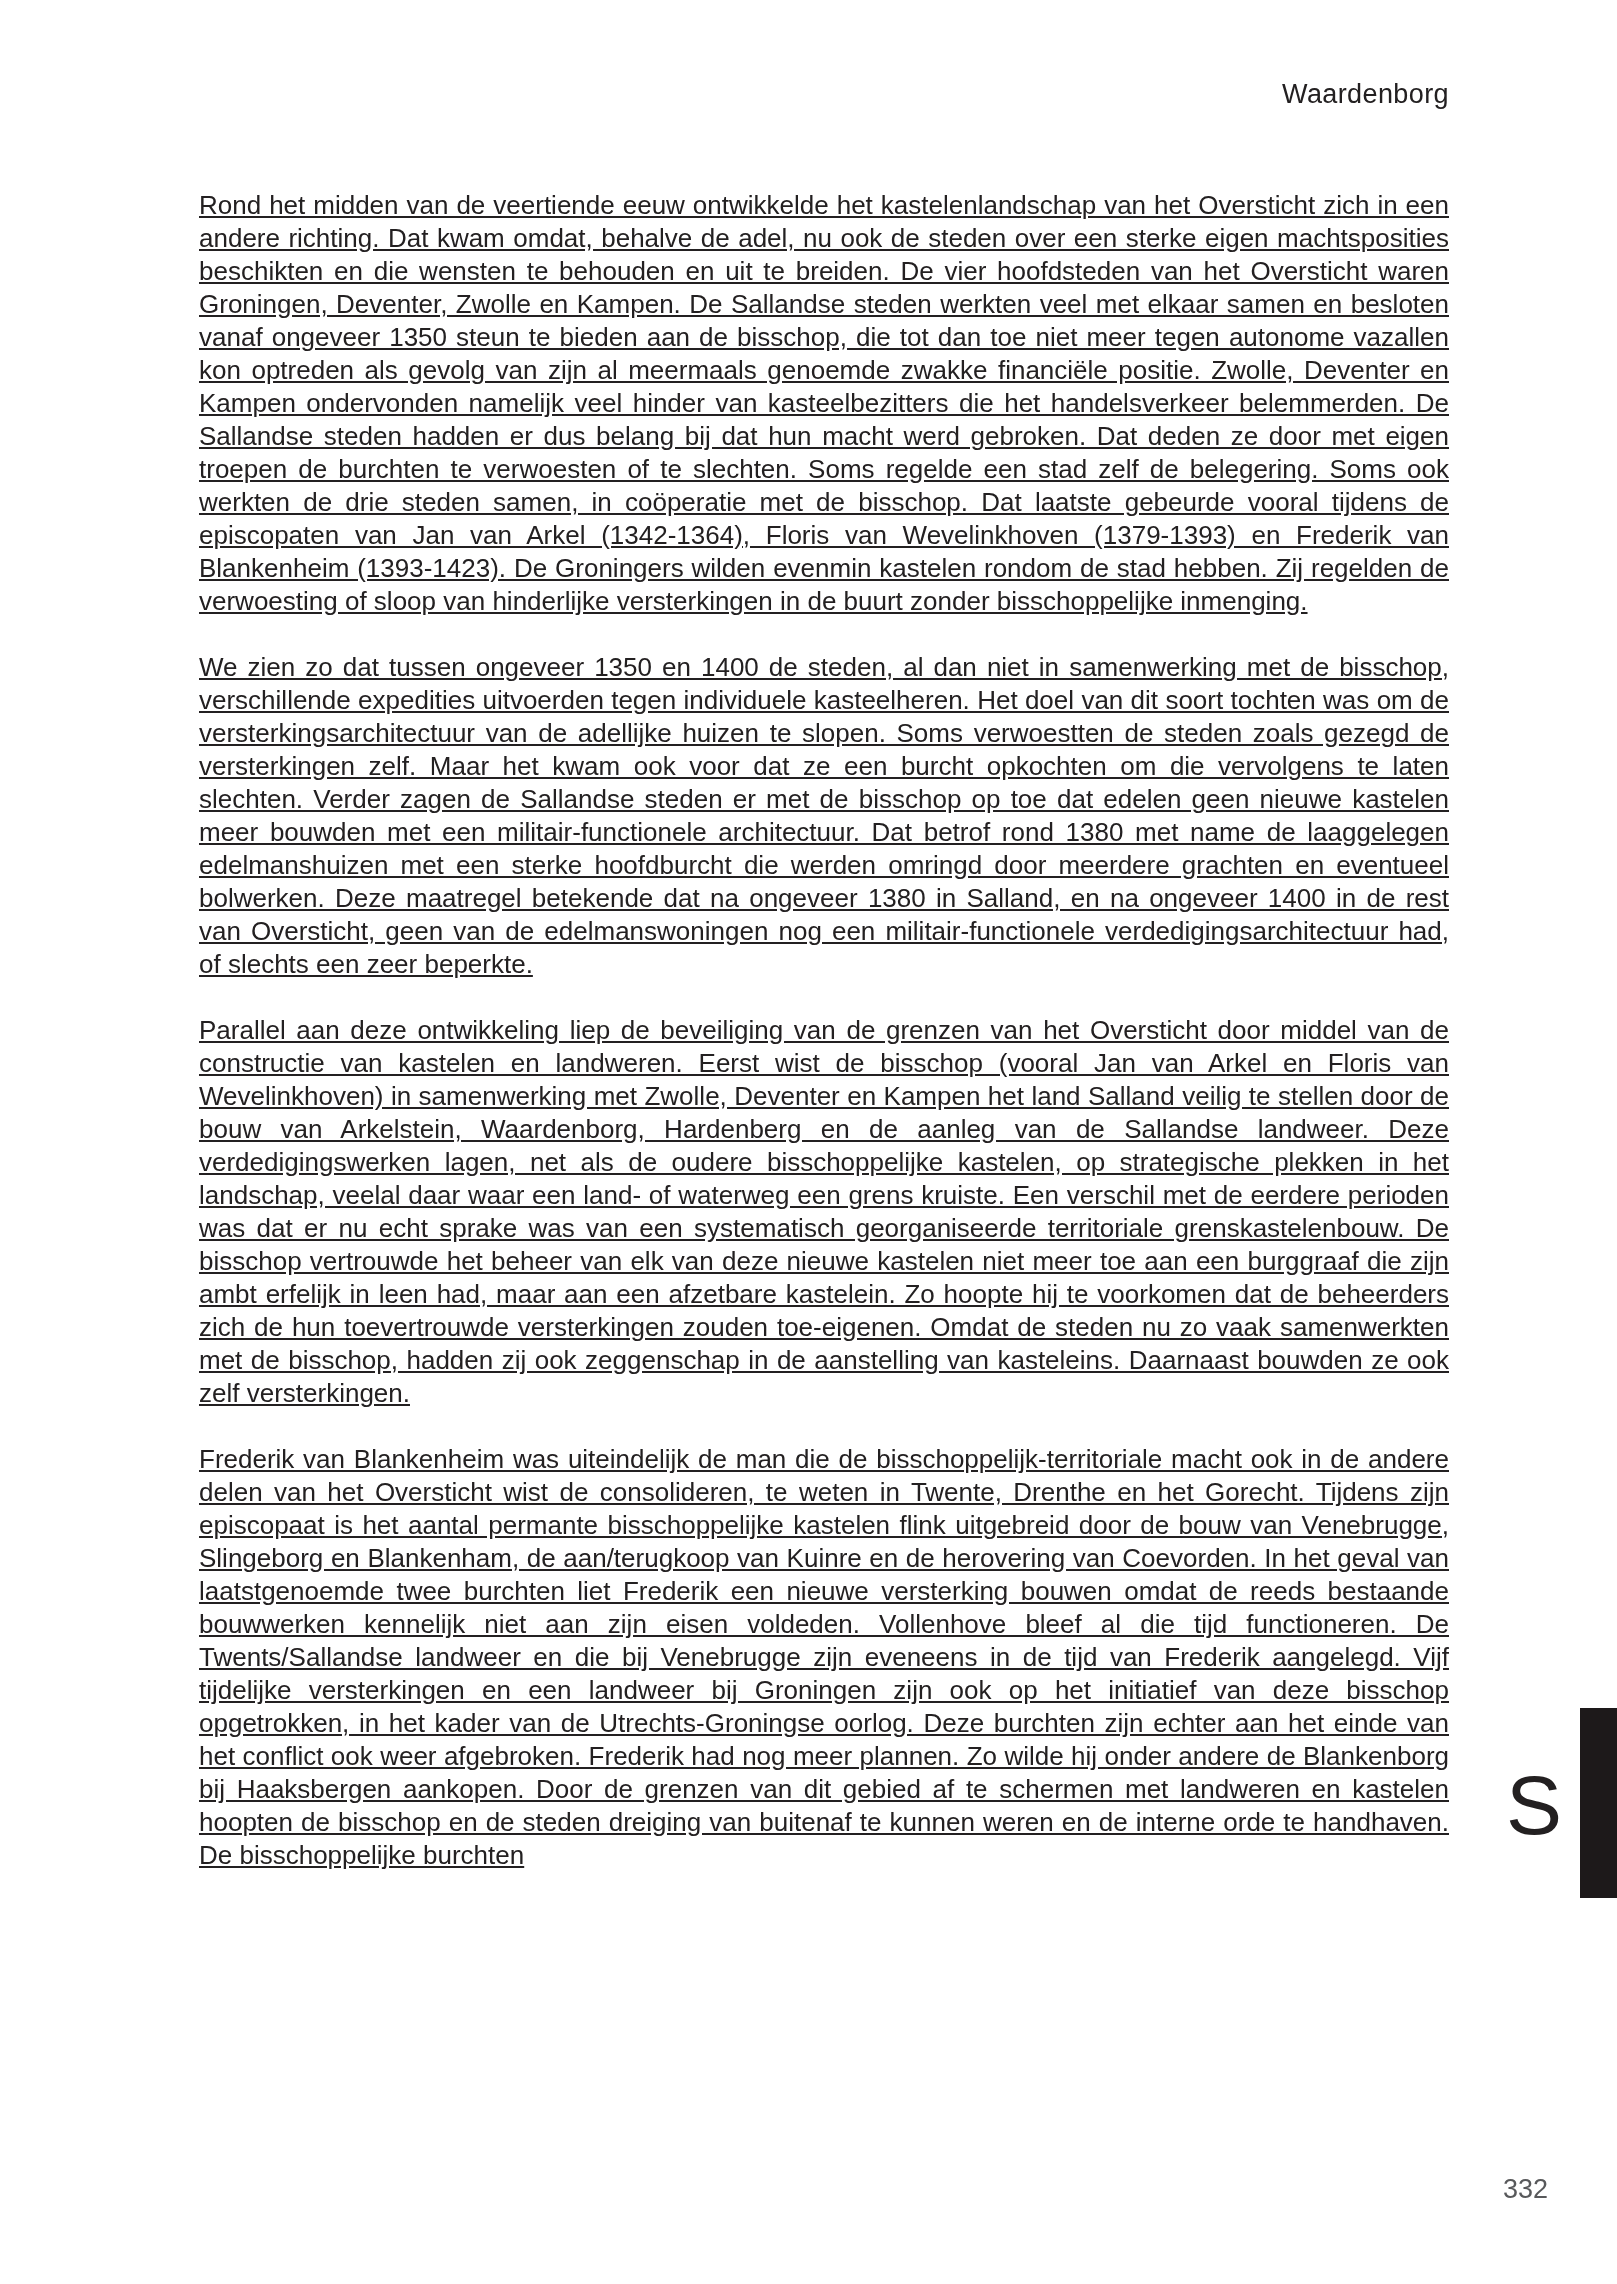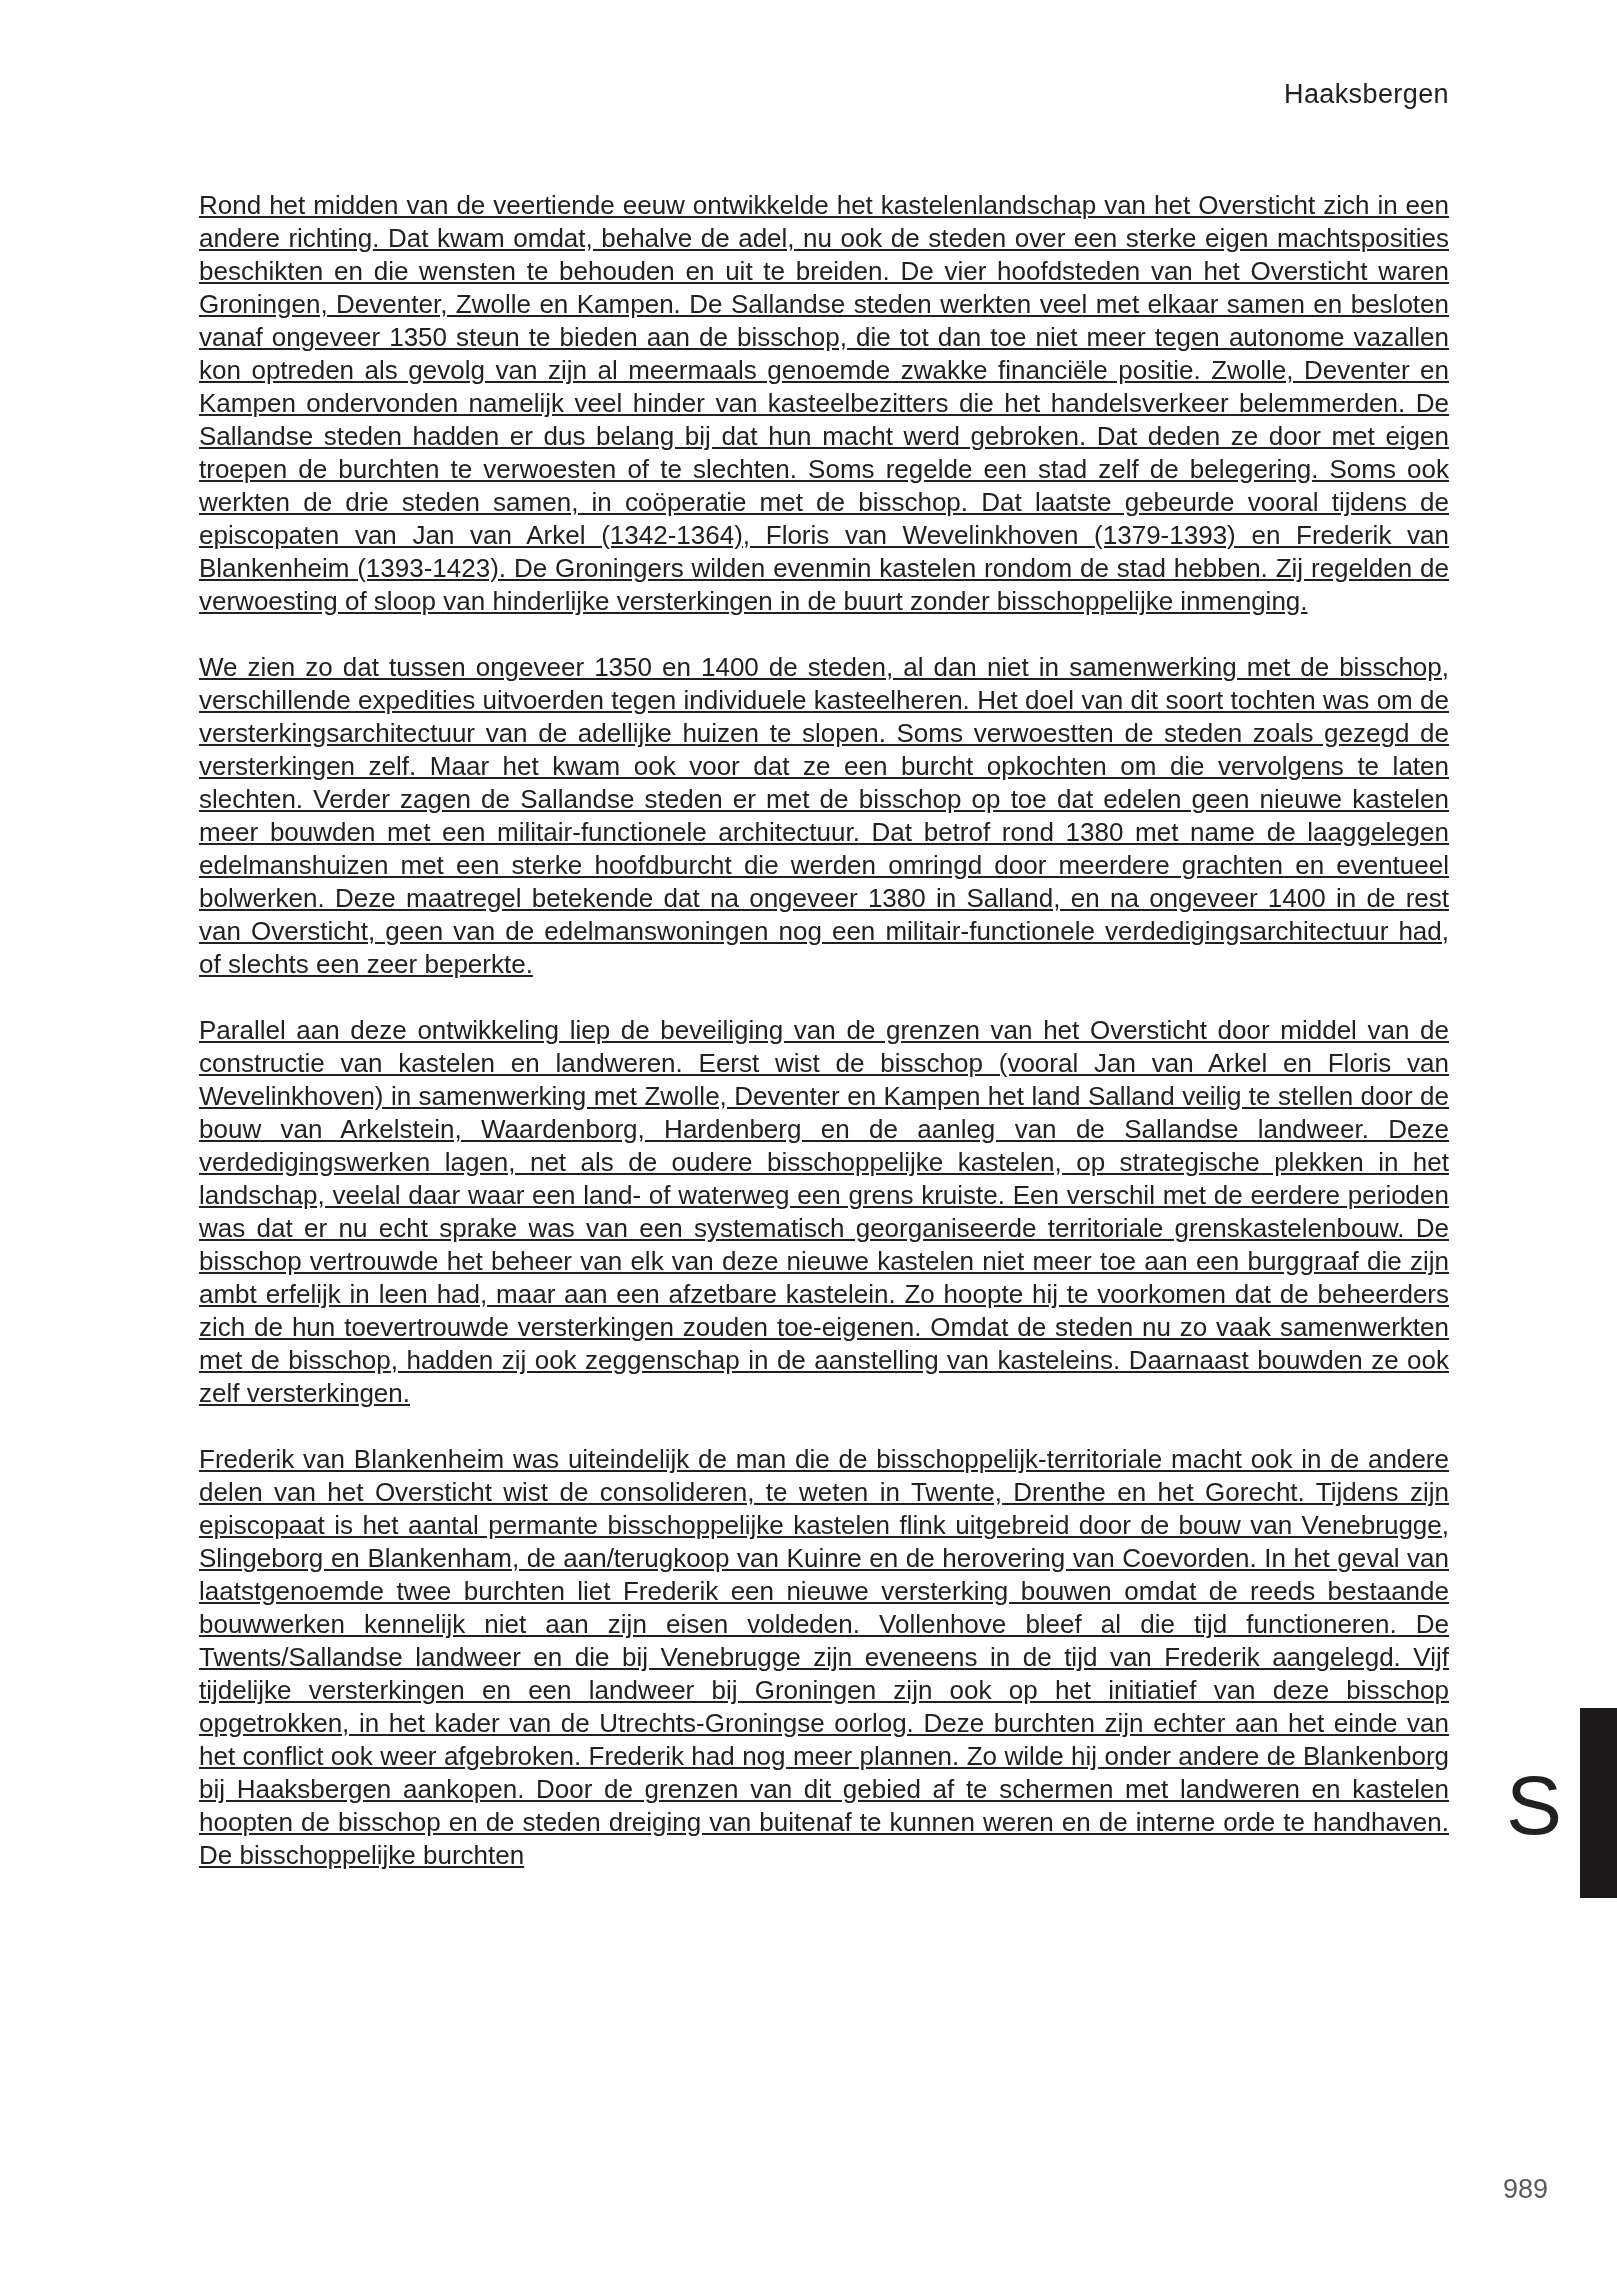"Haaksbergen" span { text: Haaksbergen -> Waardenborg }
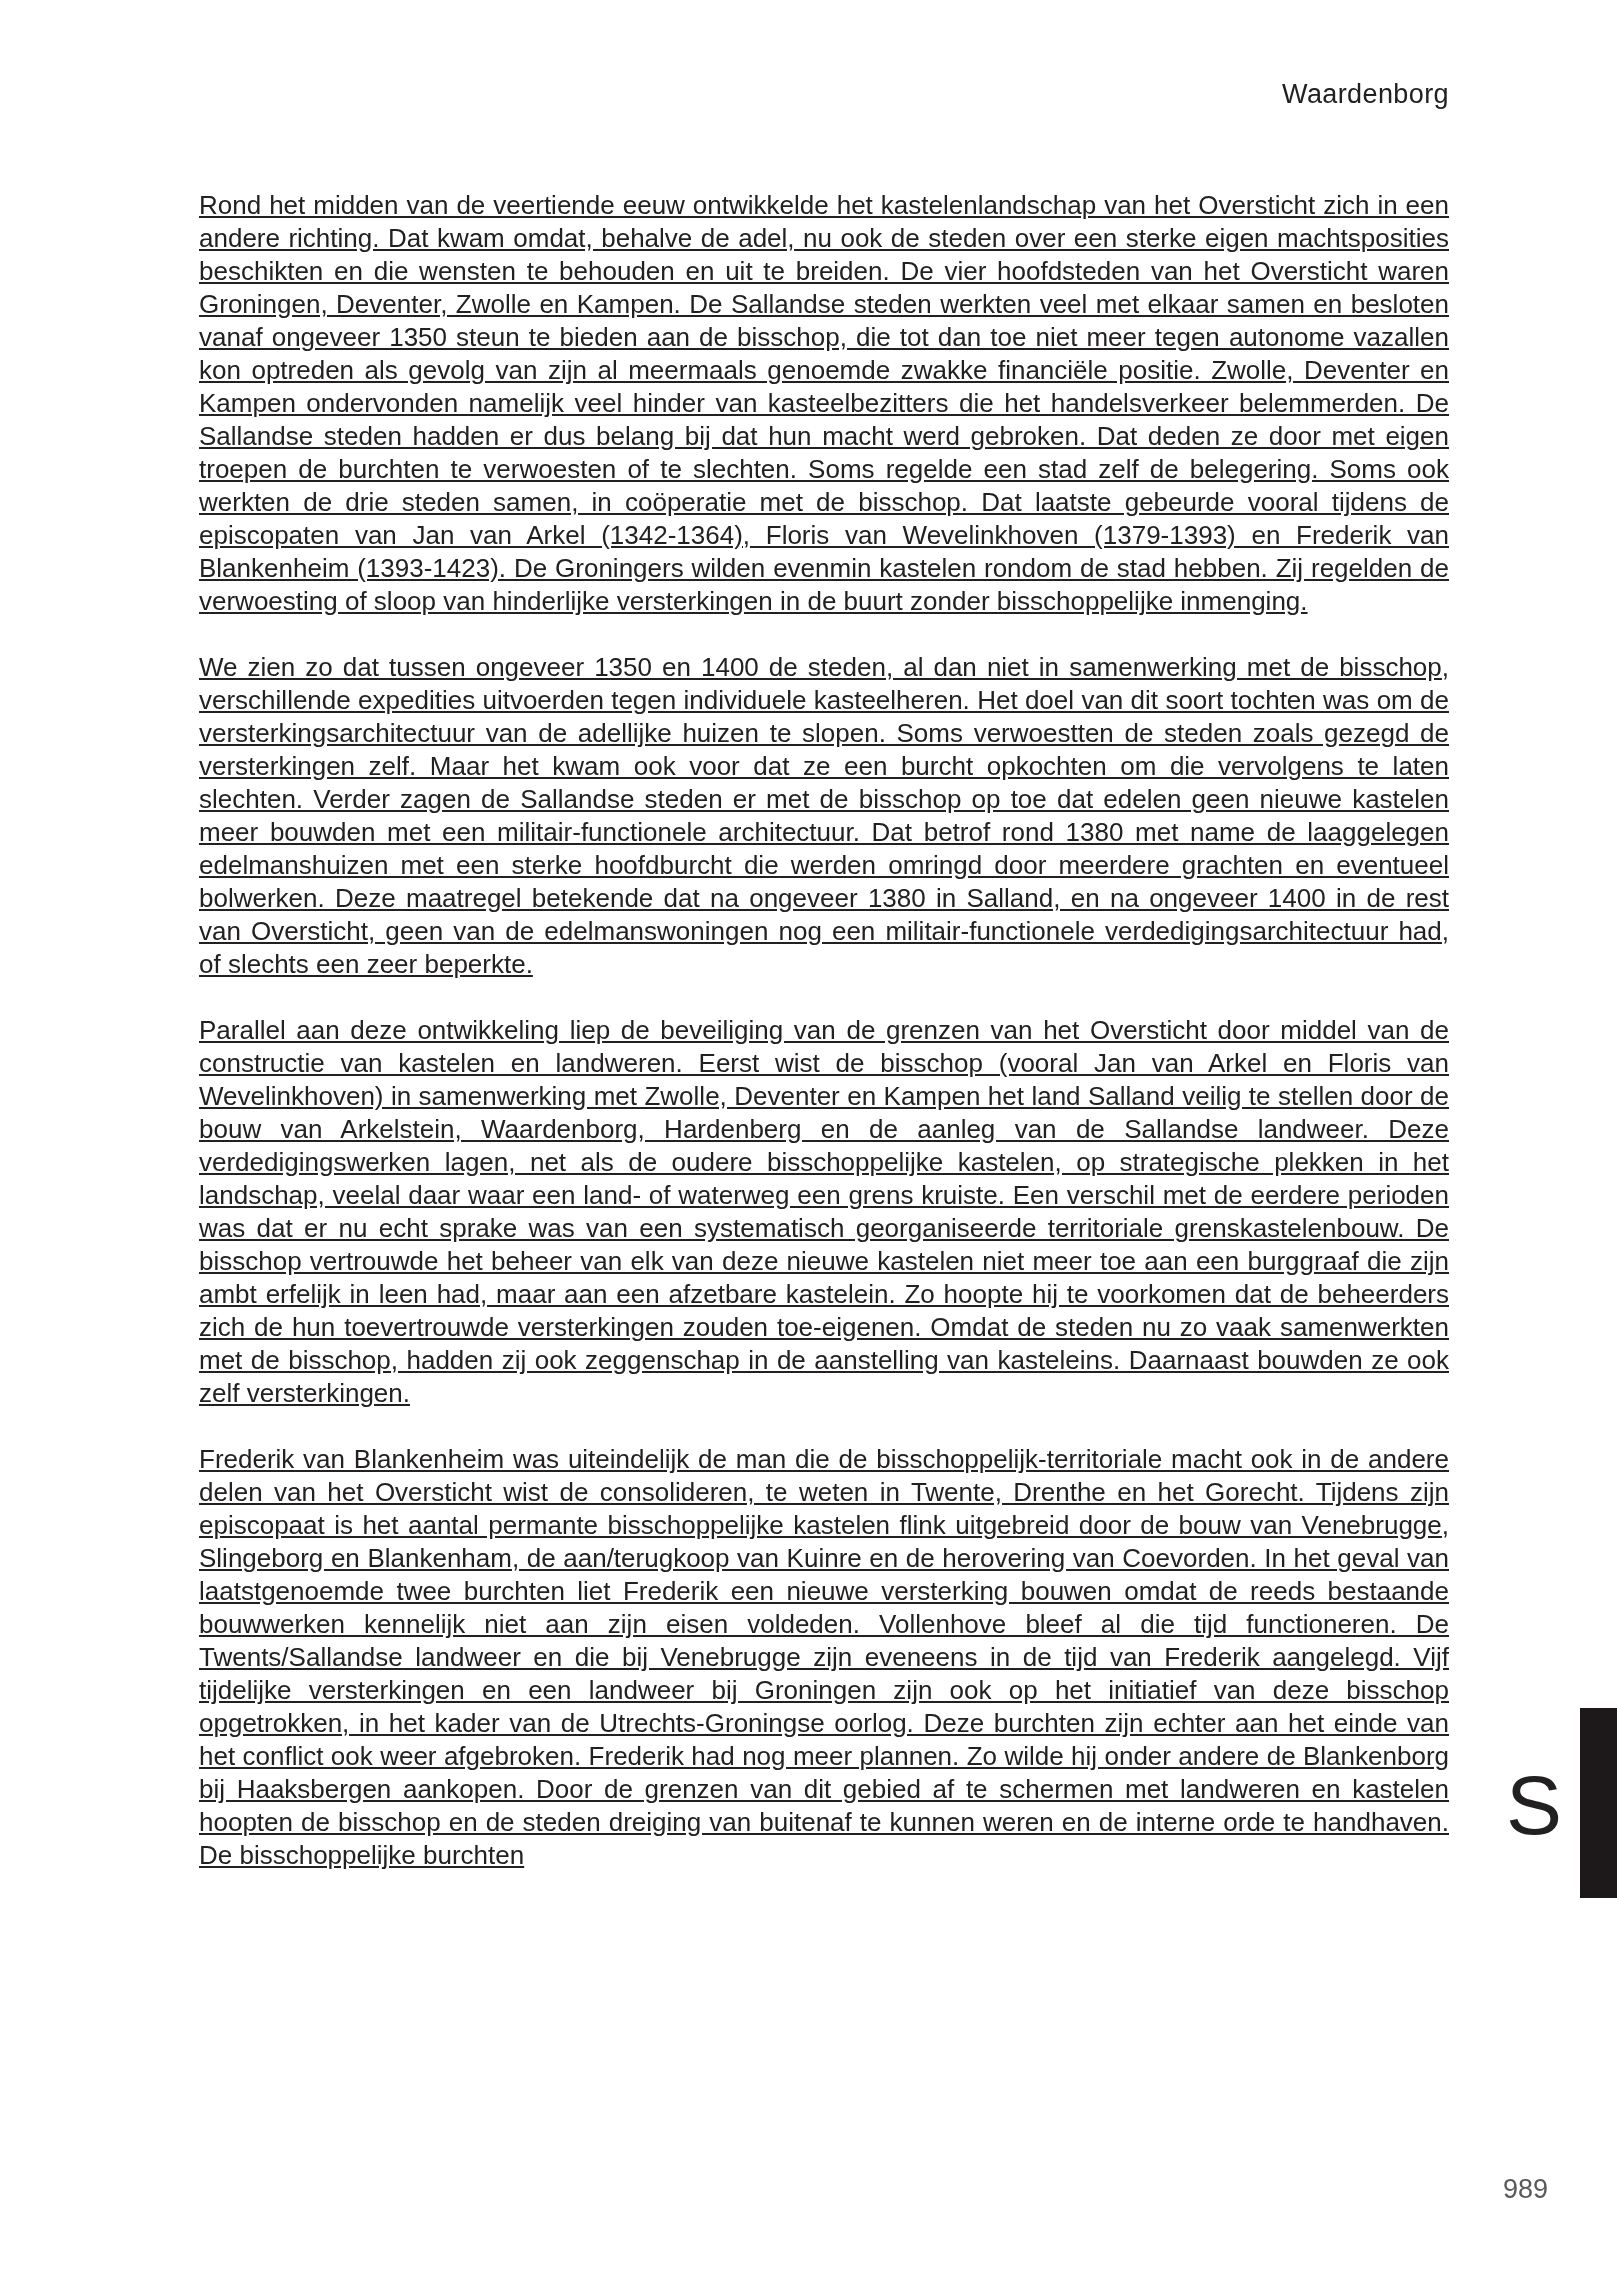"989" div.page-number { text: 989 -> 332 }
